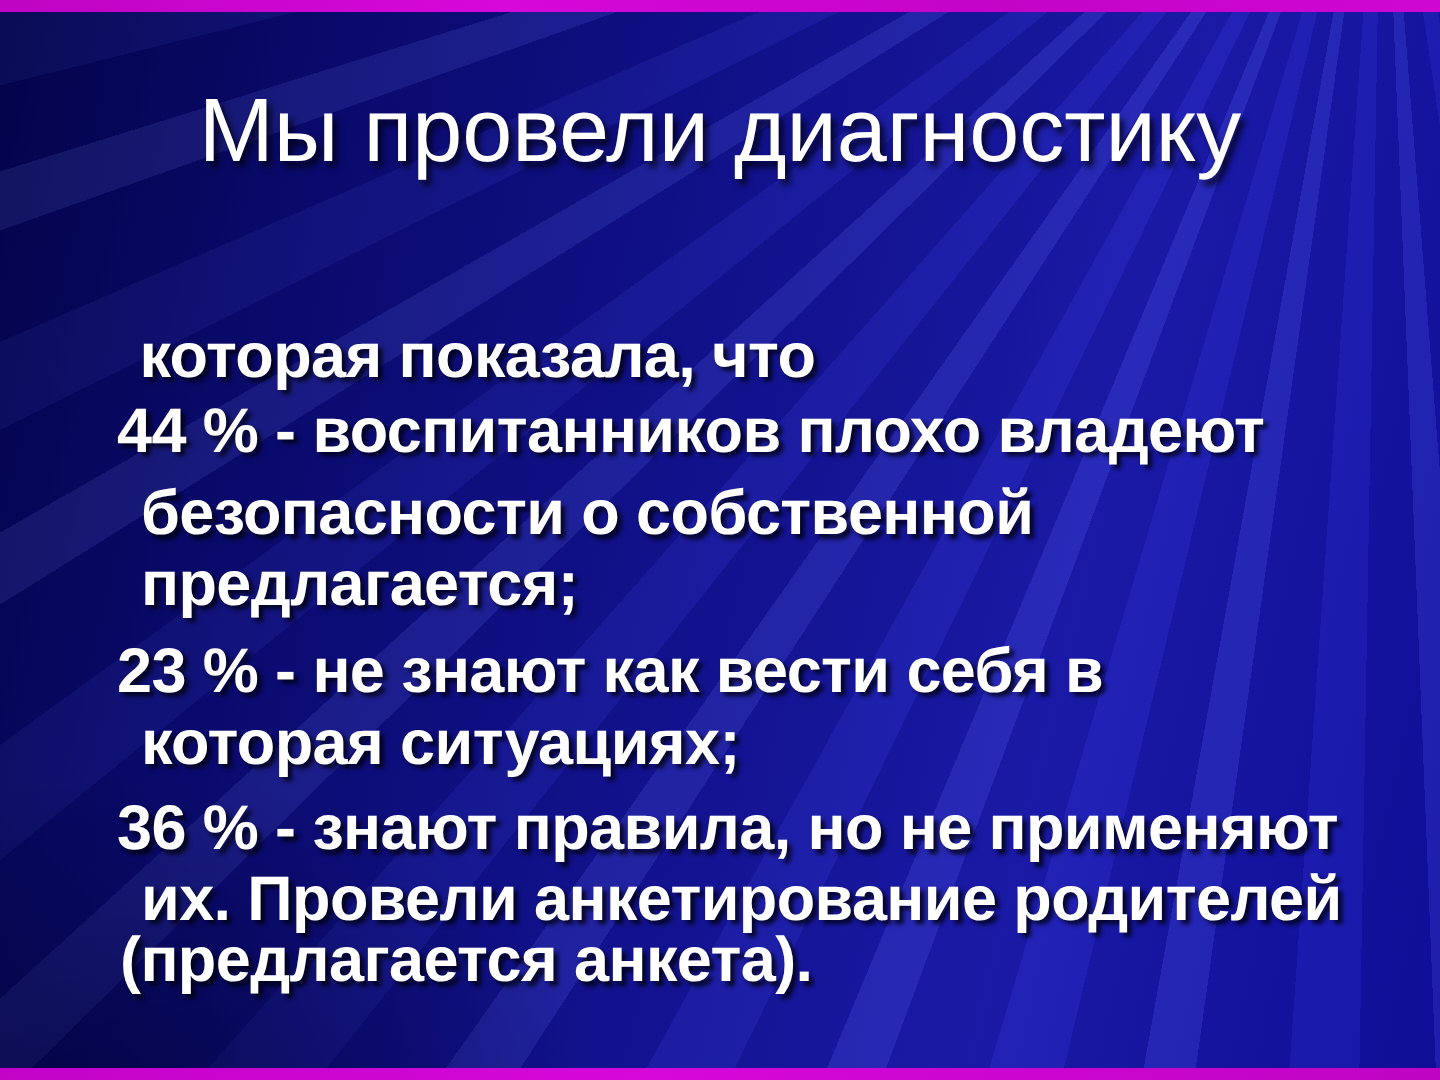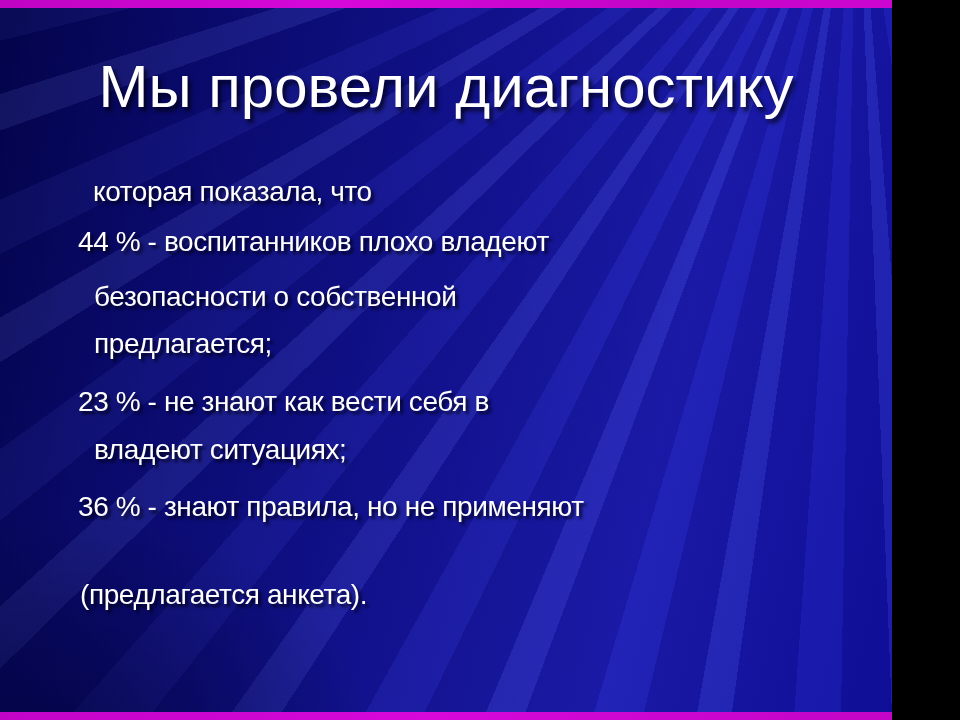"Мы провели диагностику" .slide { width: 892px -> 960px }
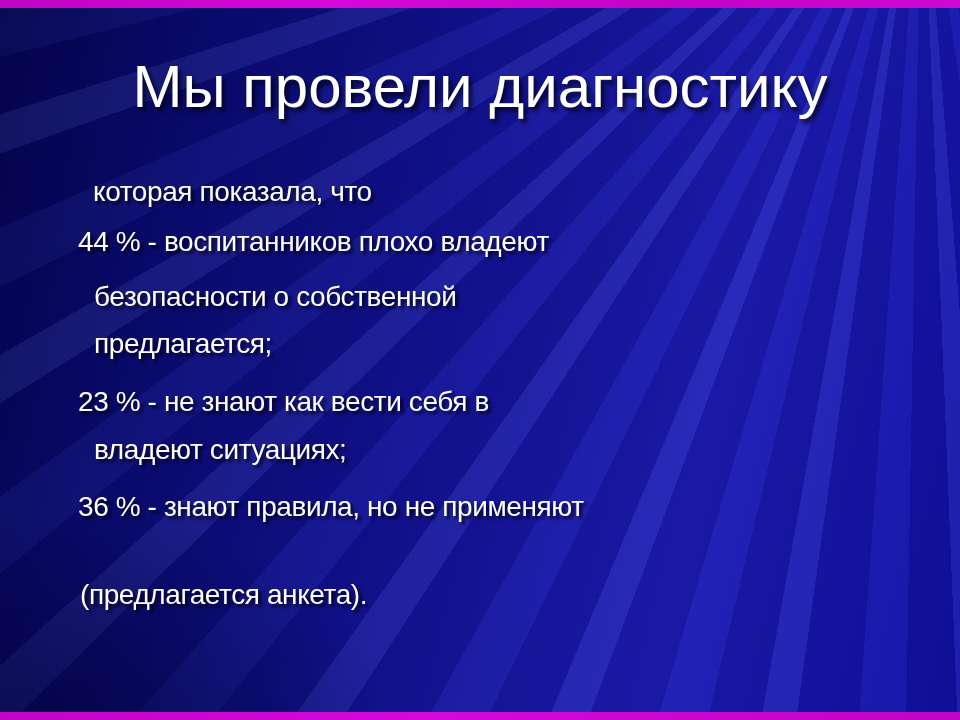"которая показала, что" .line { font-size: 28px -> 42px; font-weight: 400 -> 700; margin-top: none -> 37px }
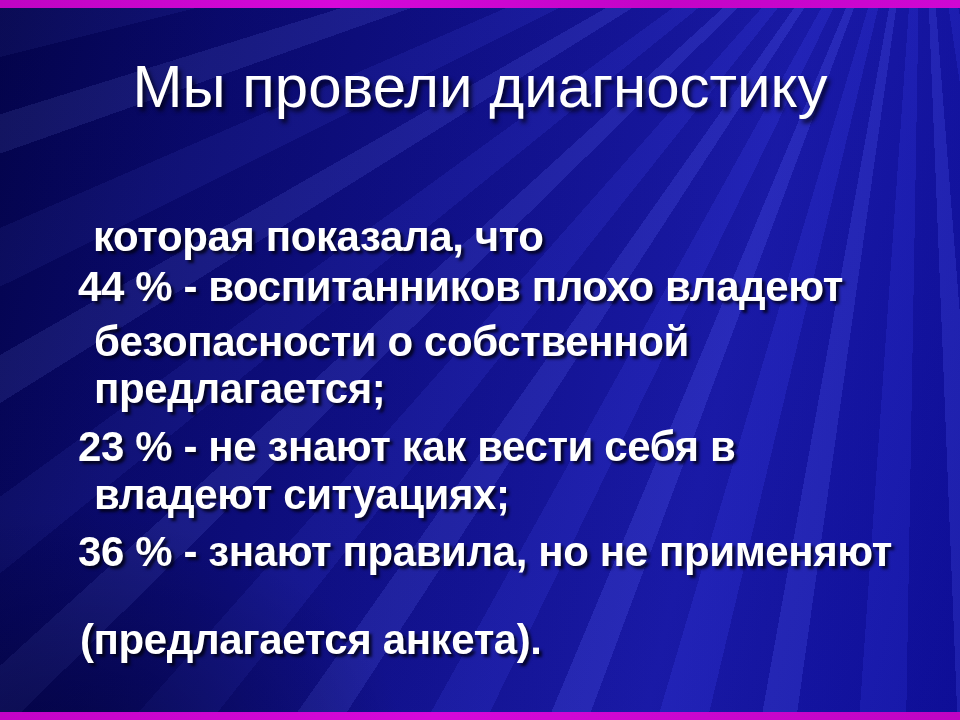"владеют ситуациях;" div.line { text: владеют -> которая }
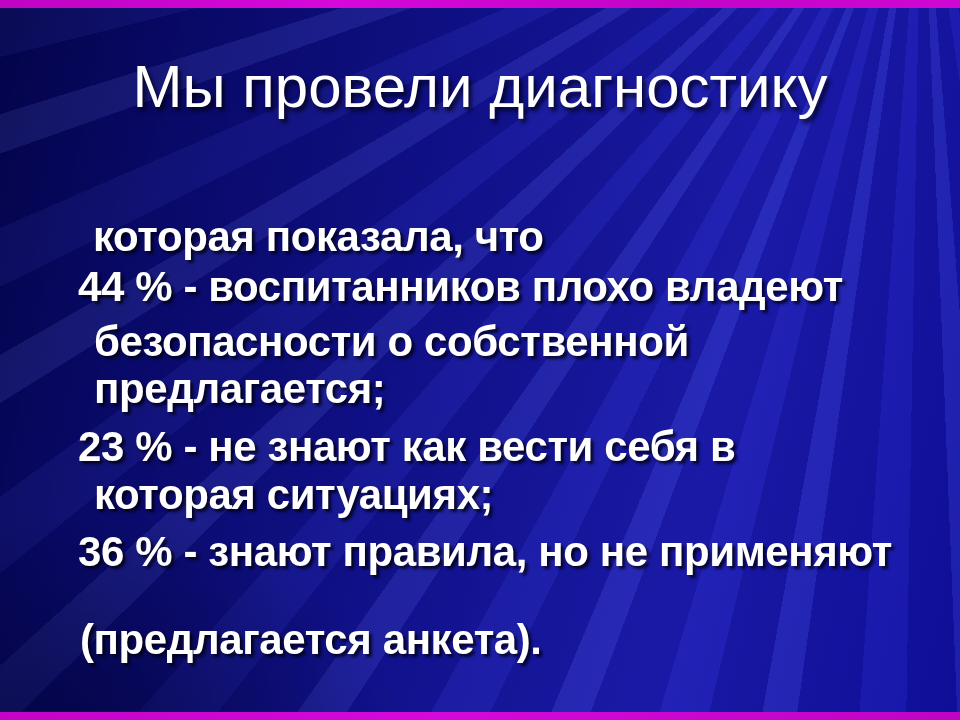"их. Провели анкетирование родителей" div.line { html: none -> <div>их. Провели анкетирование родителей</div> }
